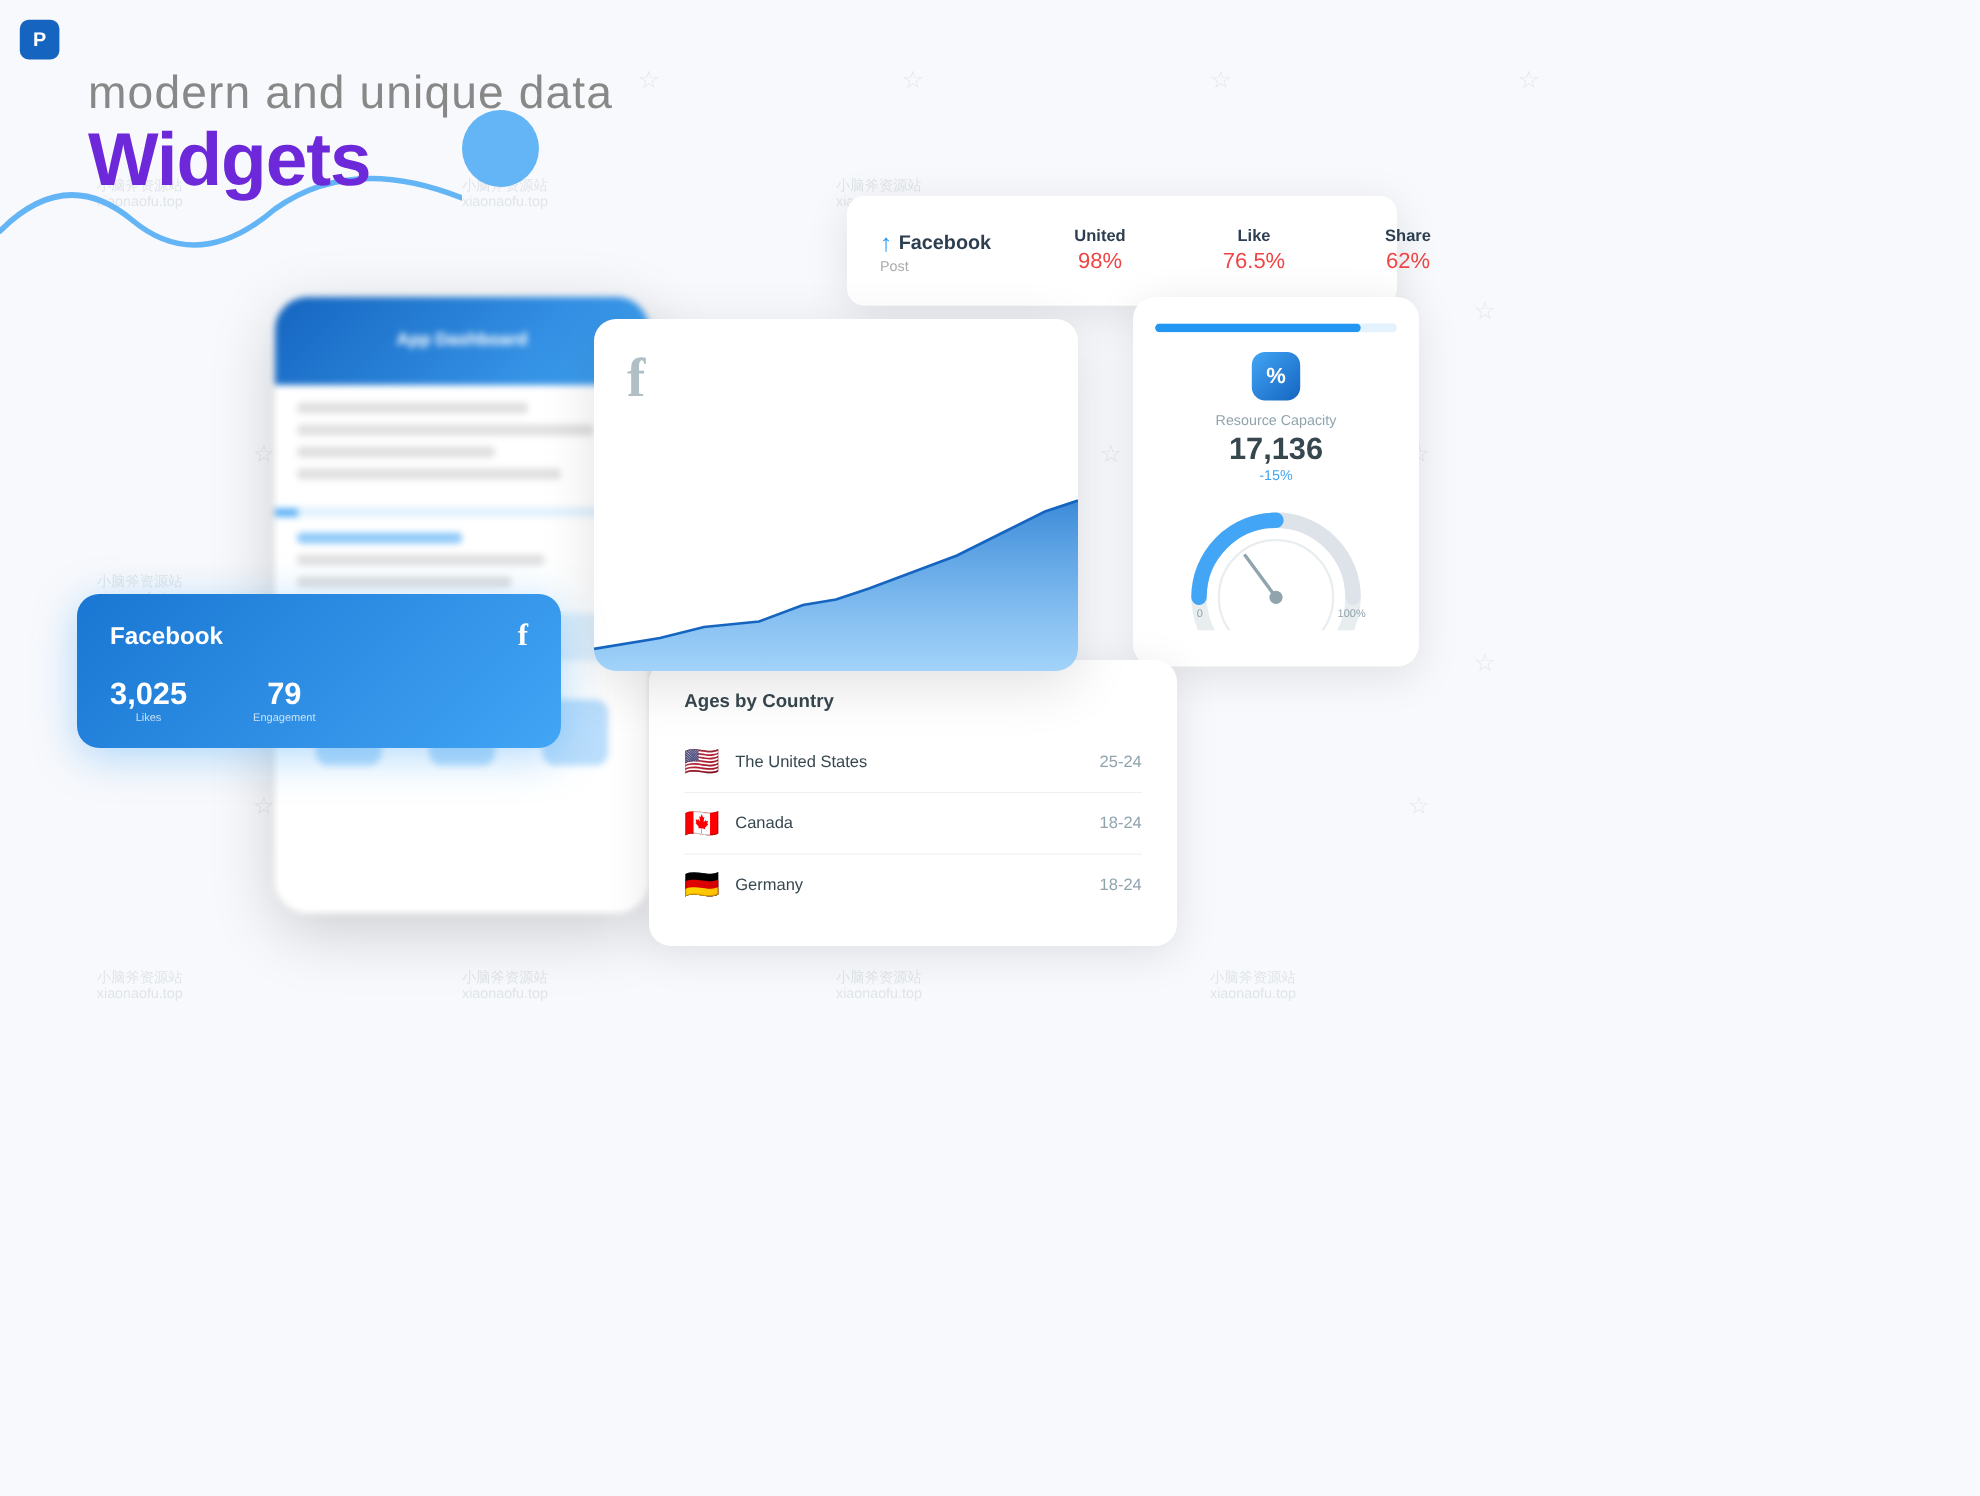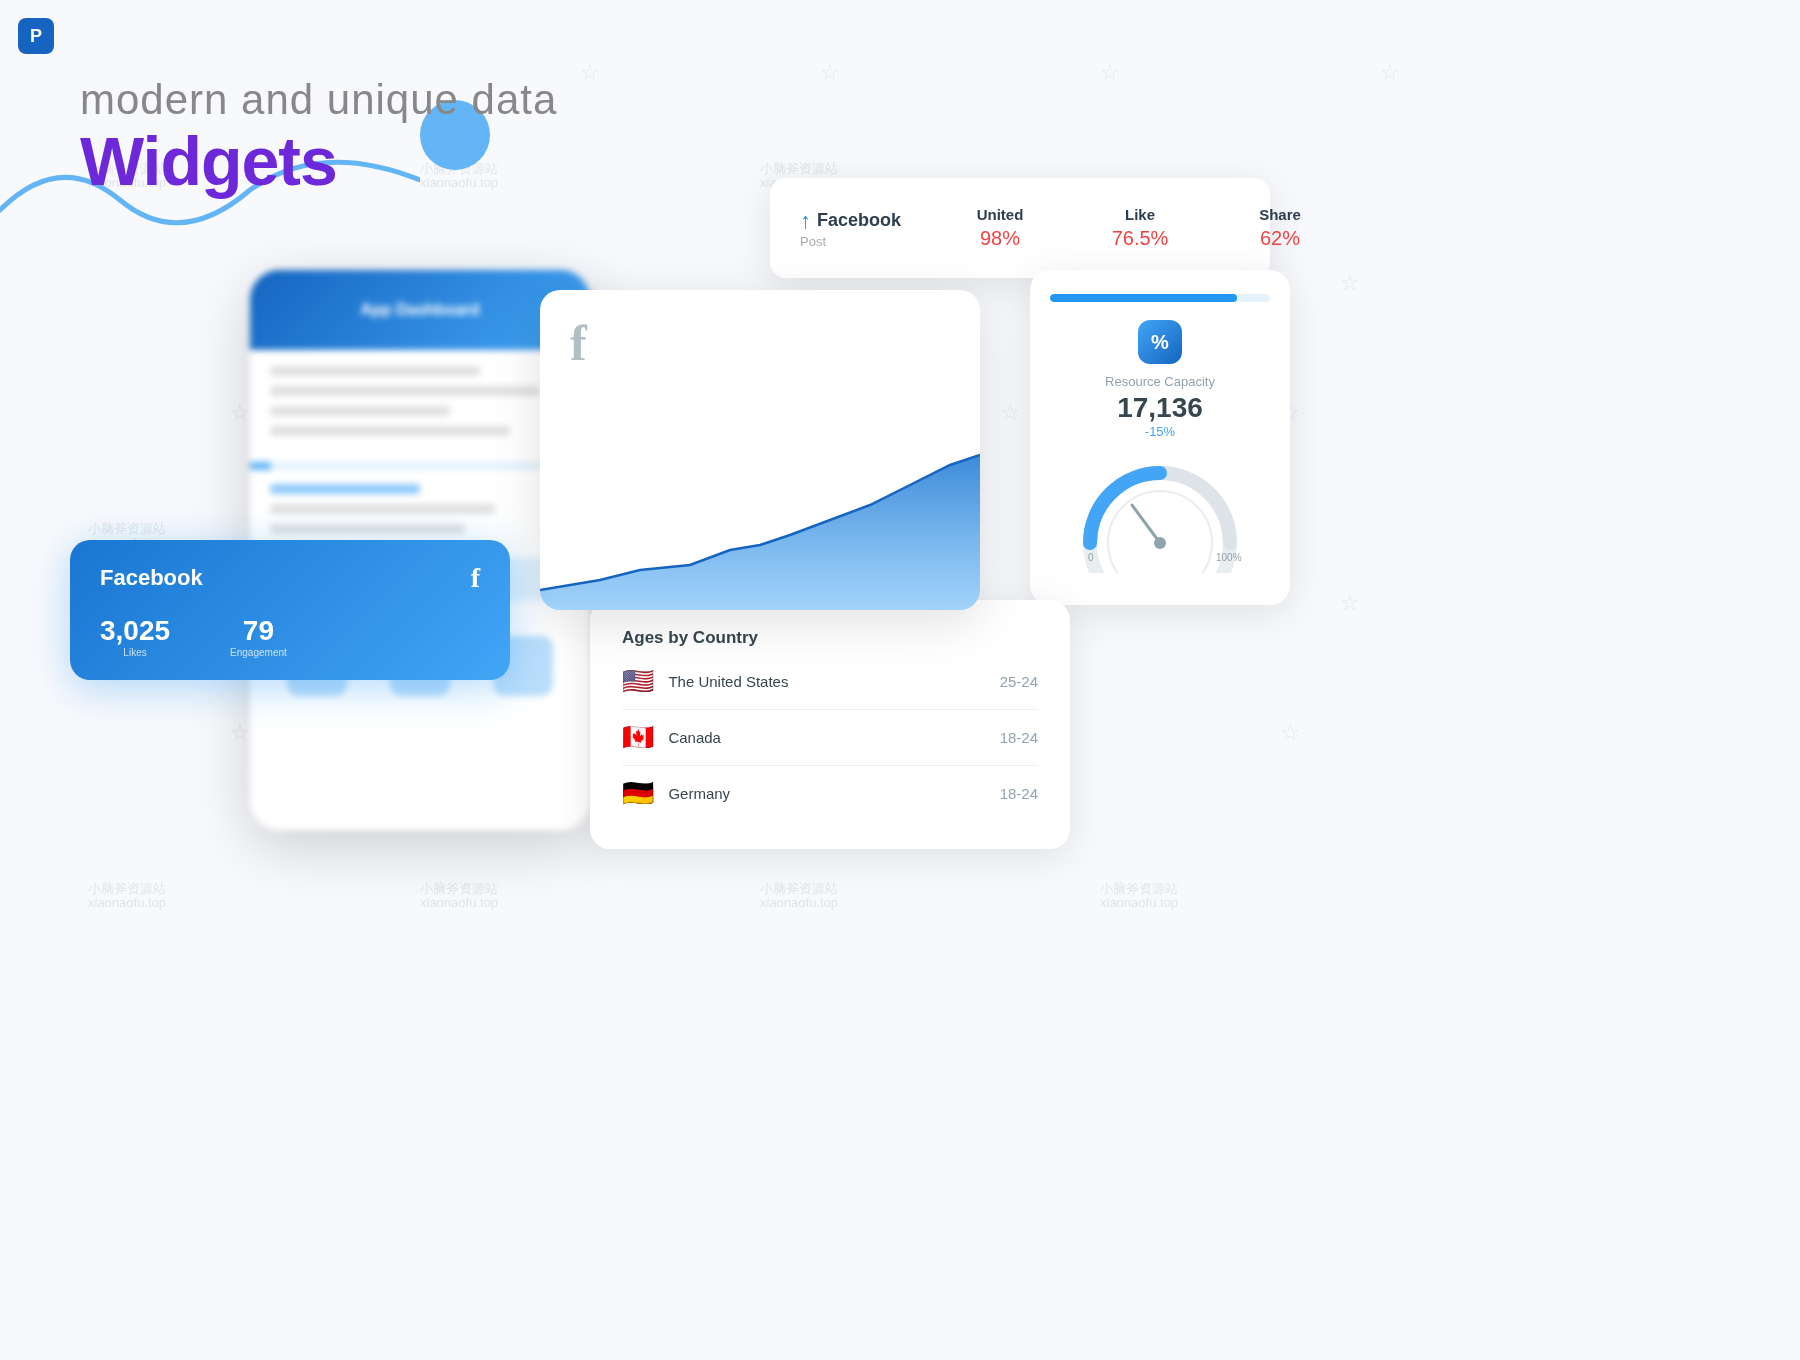"modern and unique data" .hero-text { margin-top: 16px -> none }
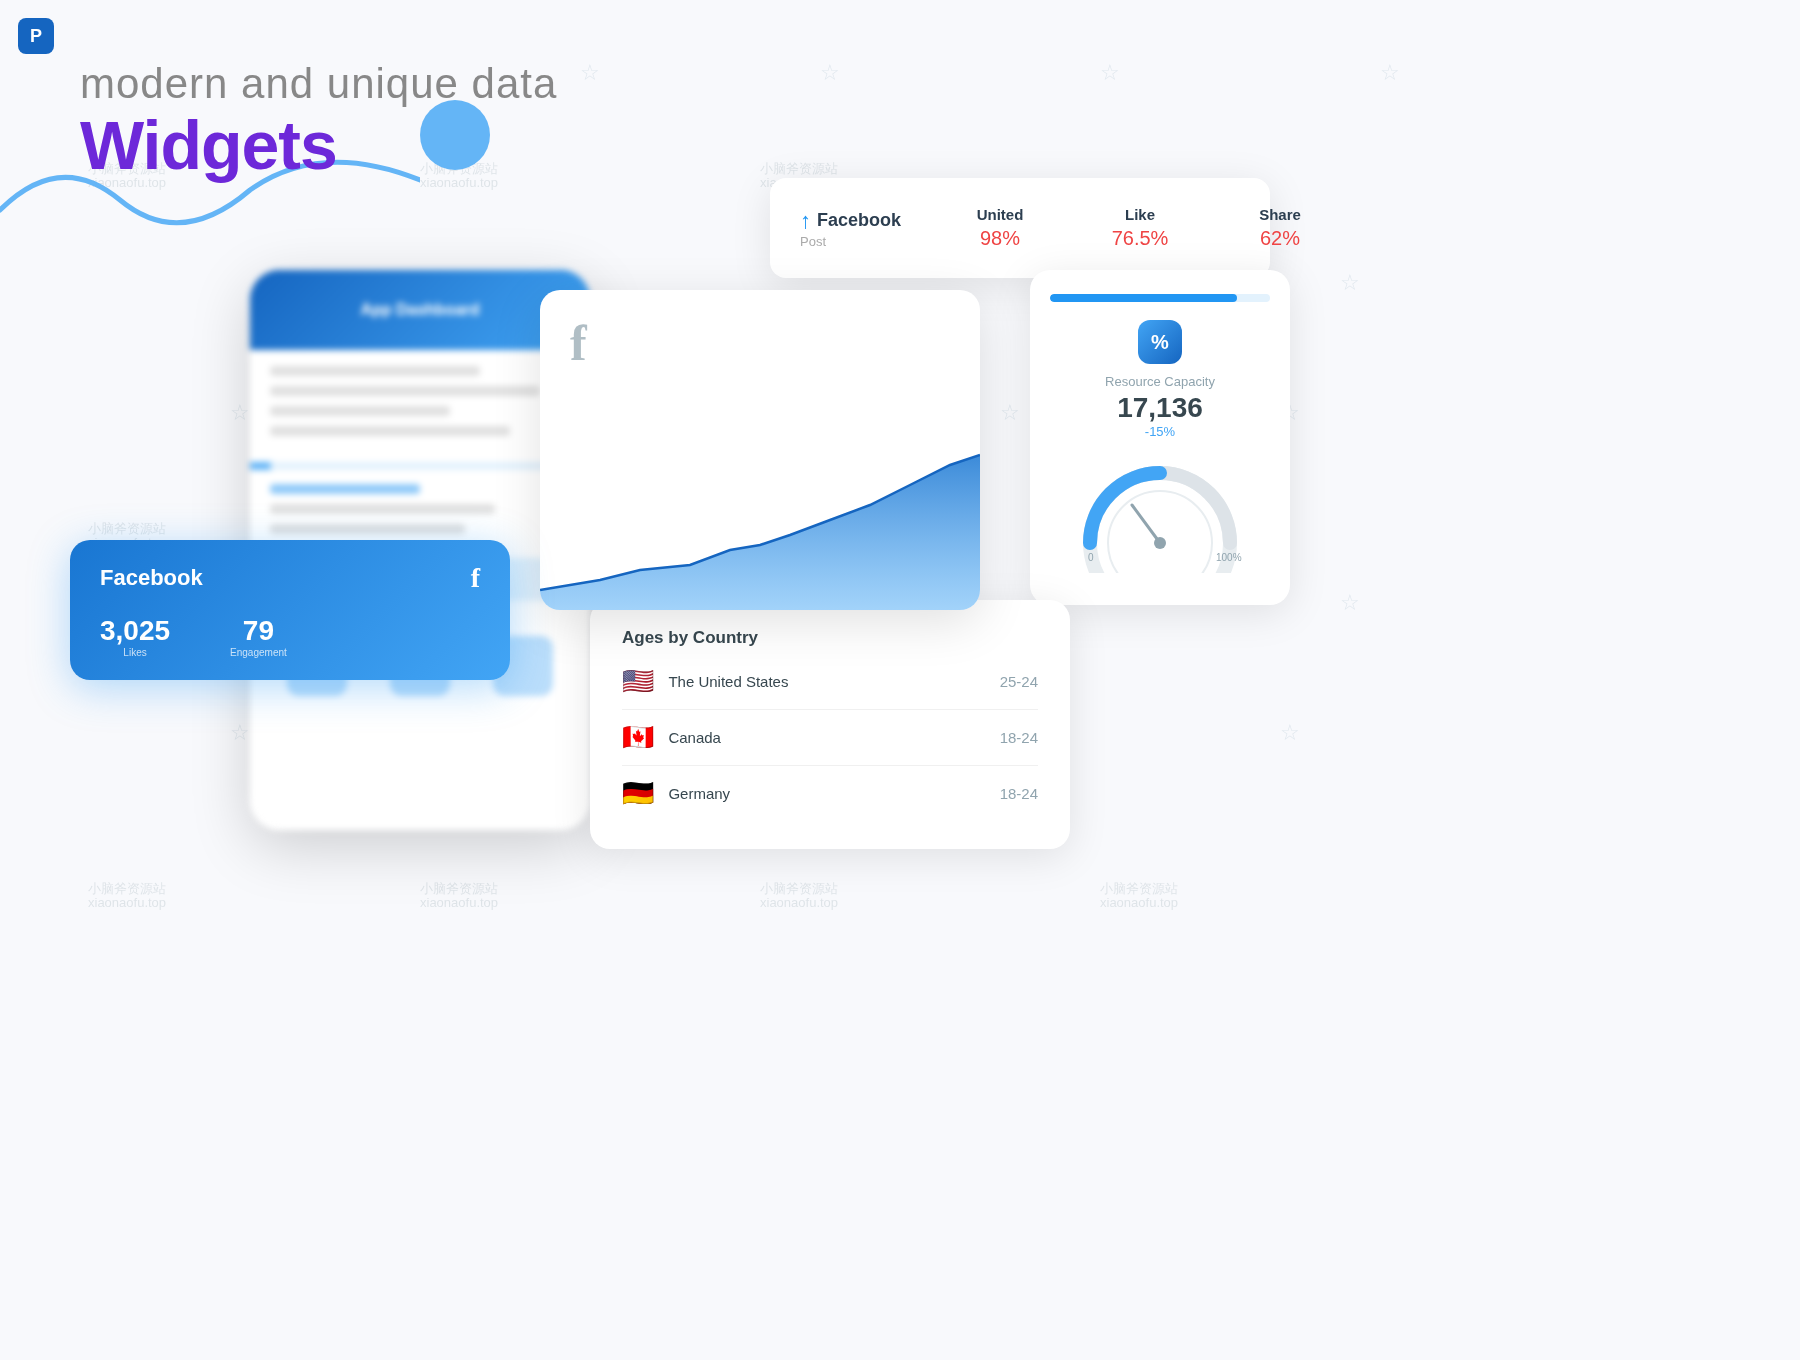"Ages by Country" .ages-title { margin-bottom: 6px -> 17px }
